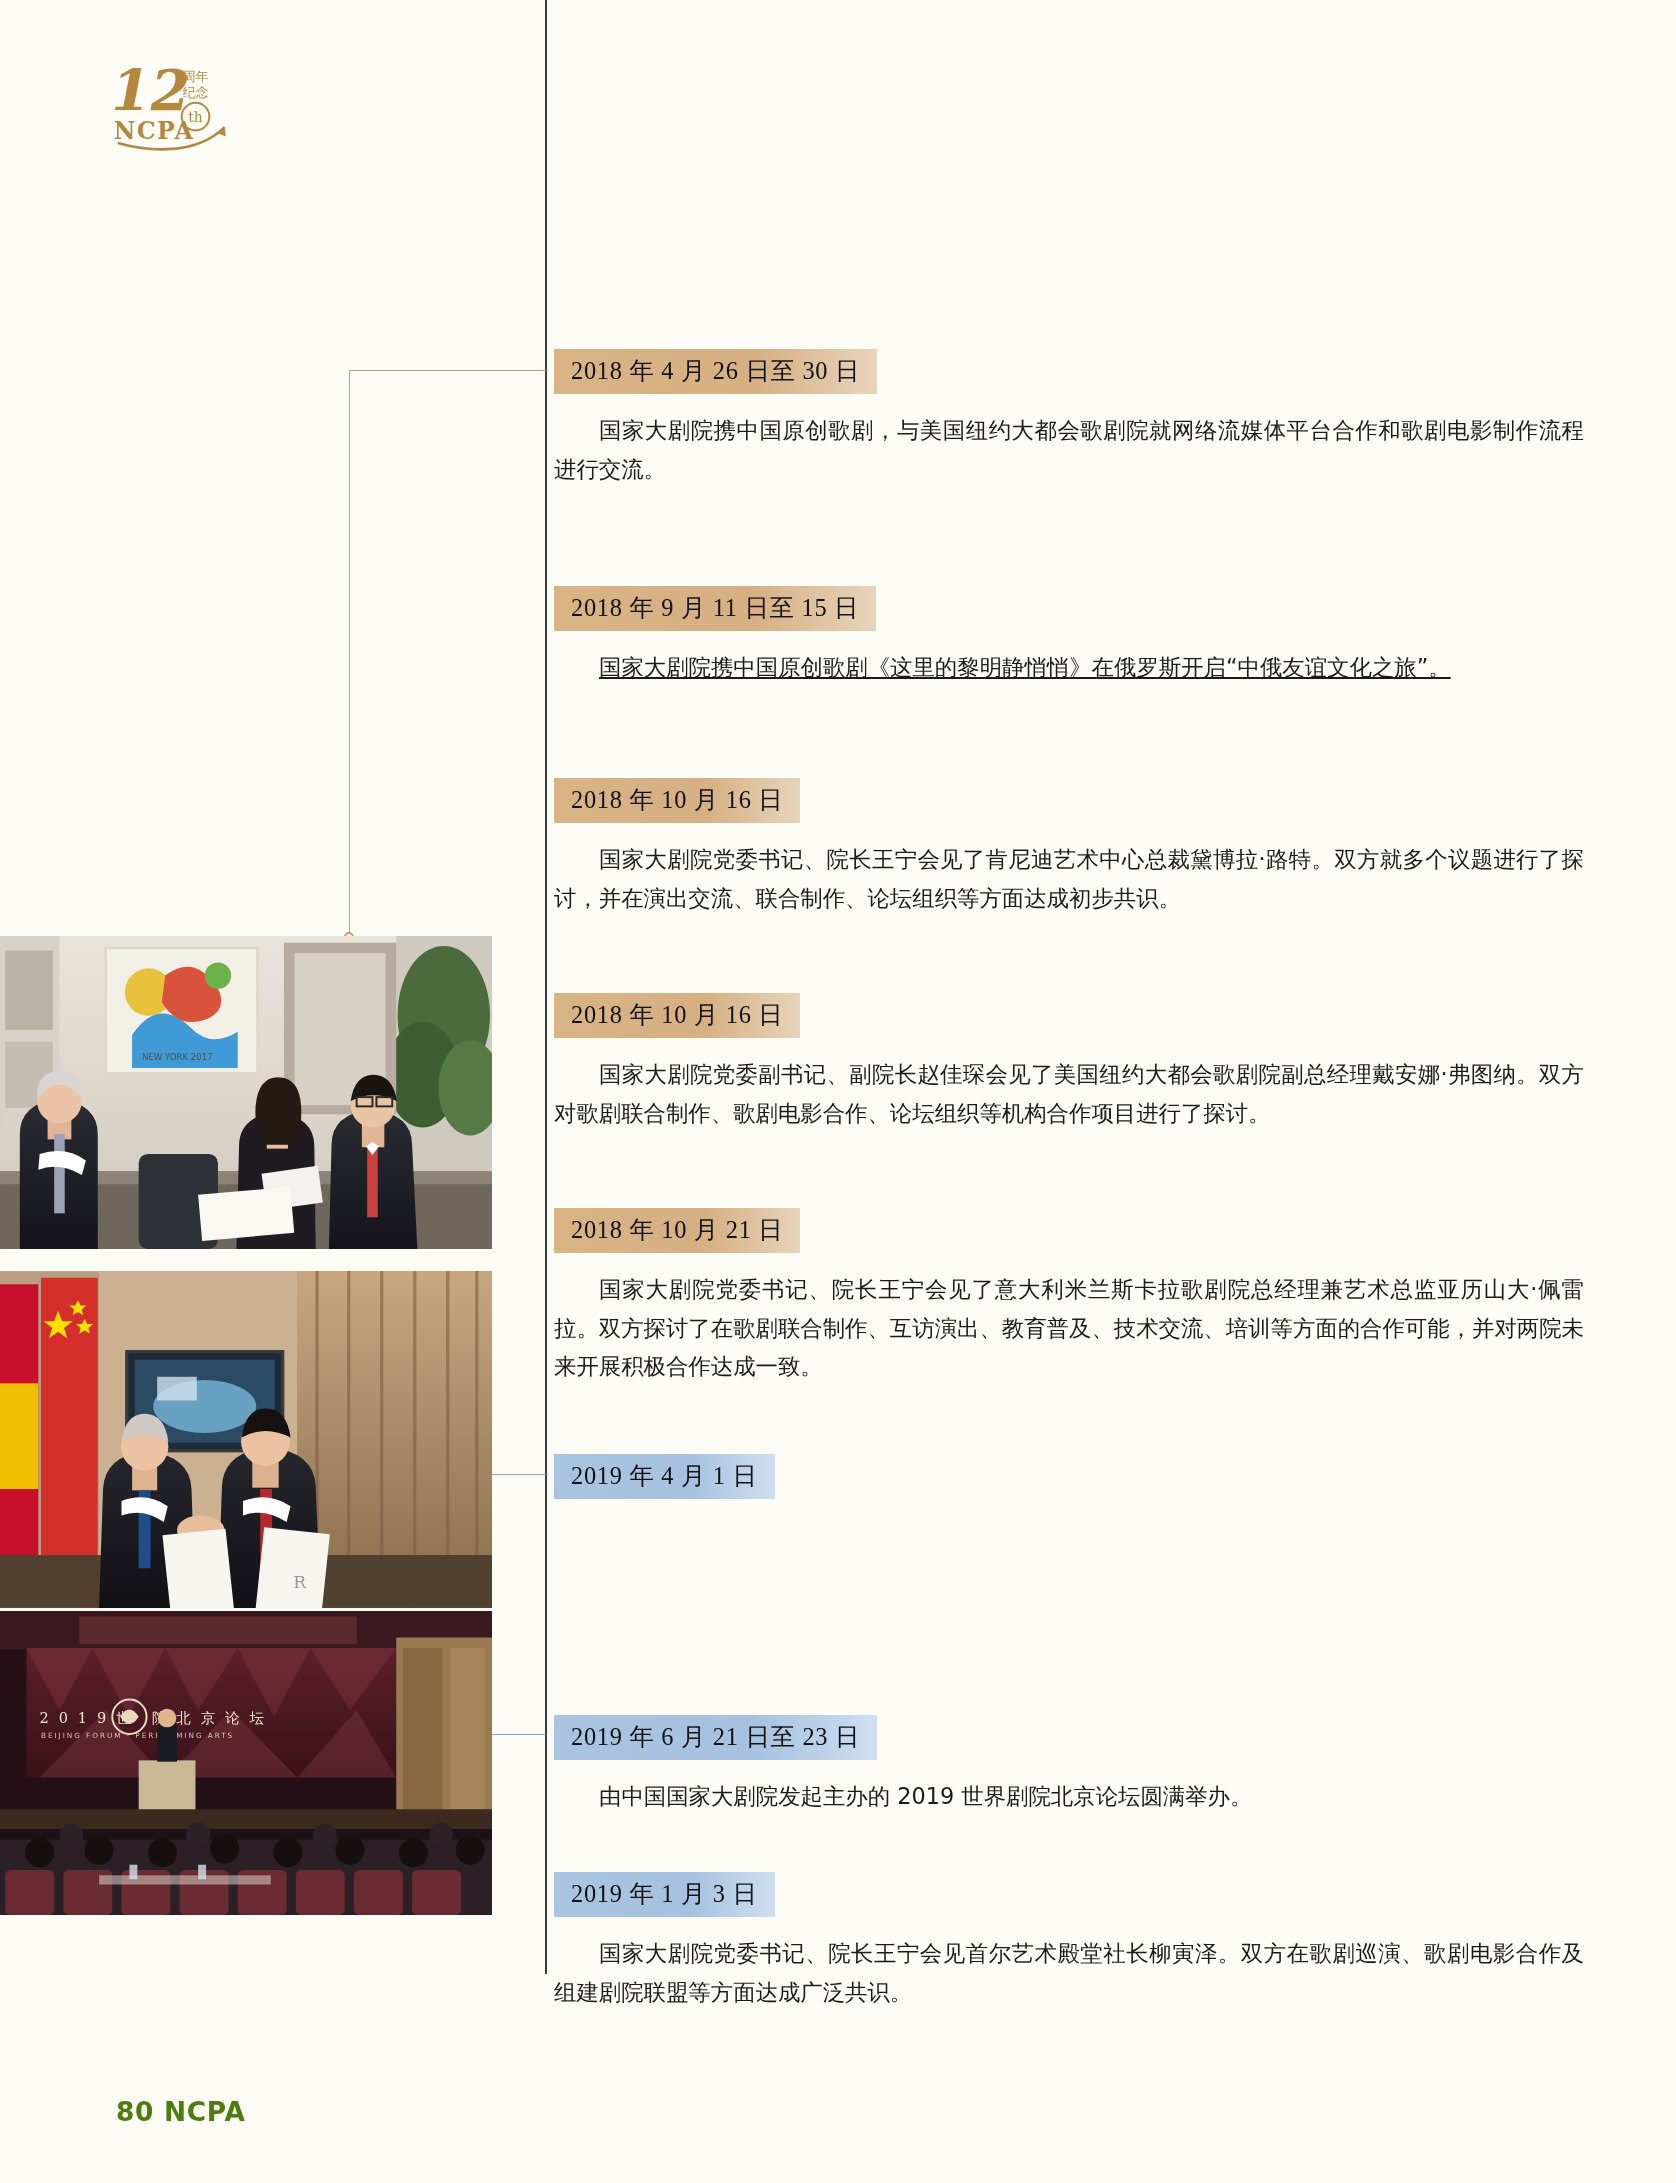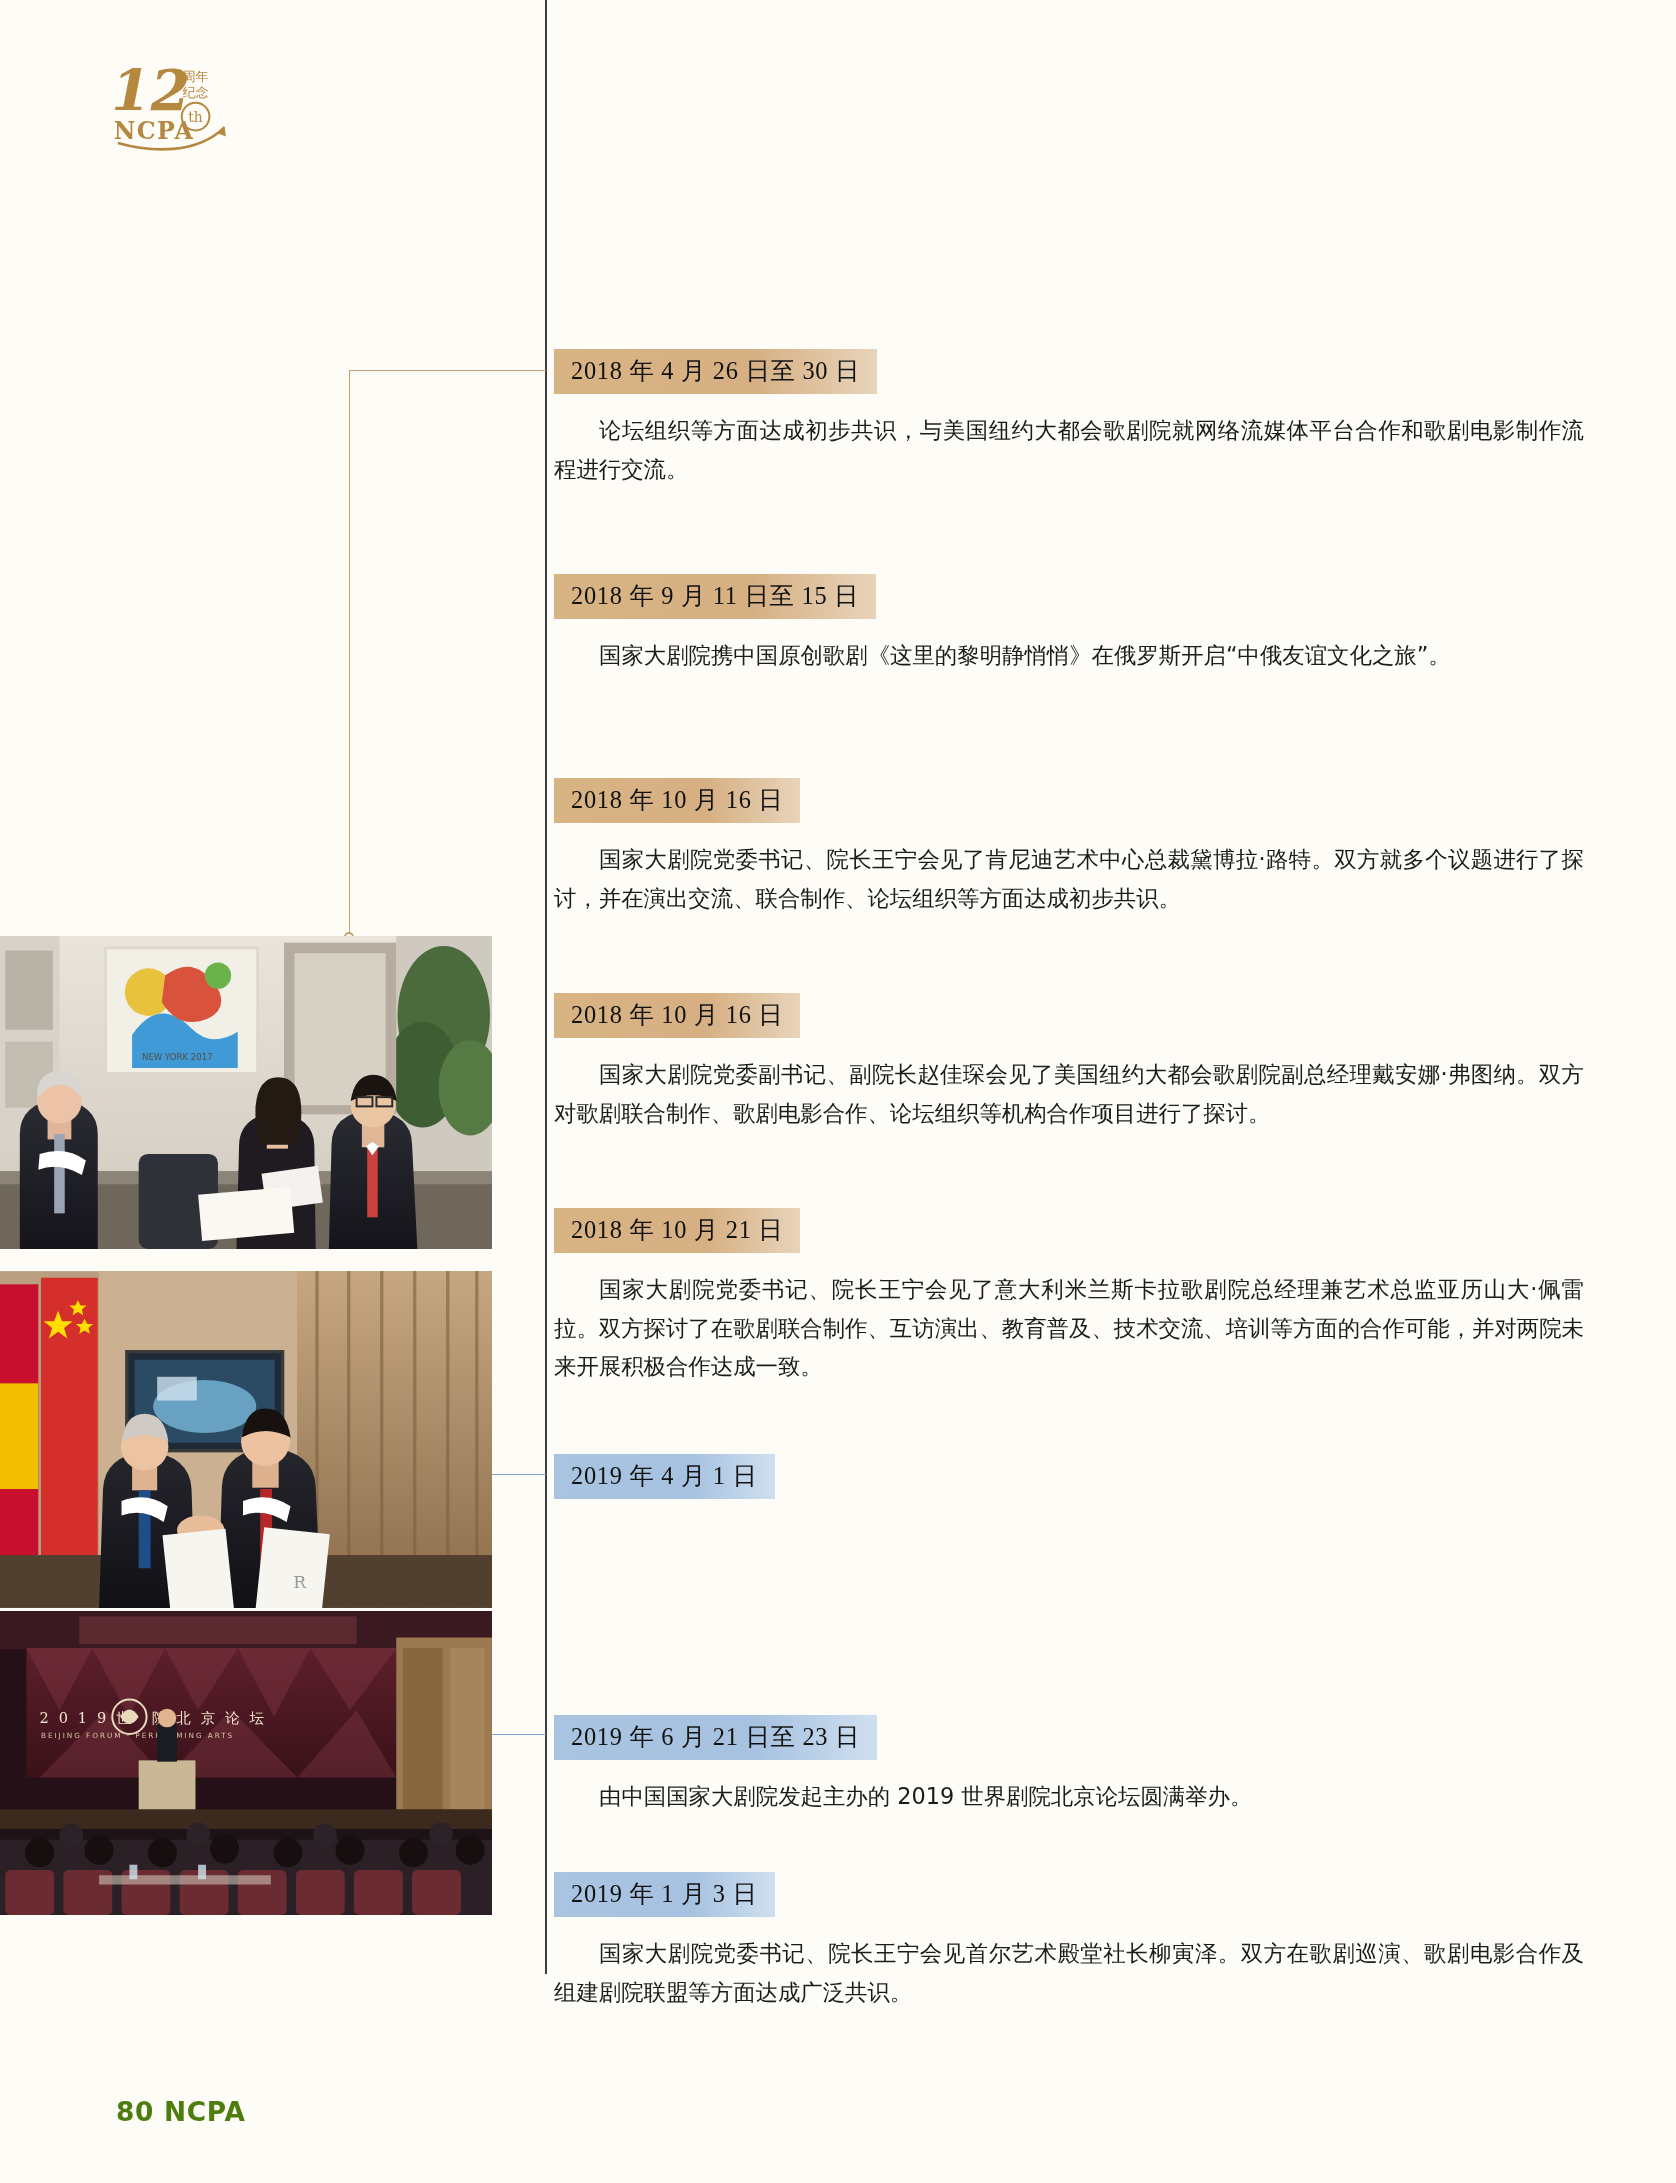"论坛组织等方面达成初步共识，与美国纽约大都会歌剧院就网络流媒体平台合作和歌剧电影" div.body-text { text: 论坛组织等方面达成初步共识 -> 国家大剧院携中国原创歌剧 }
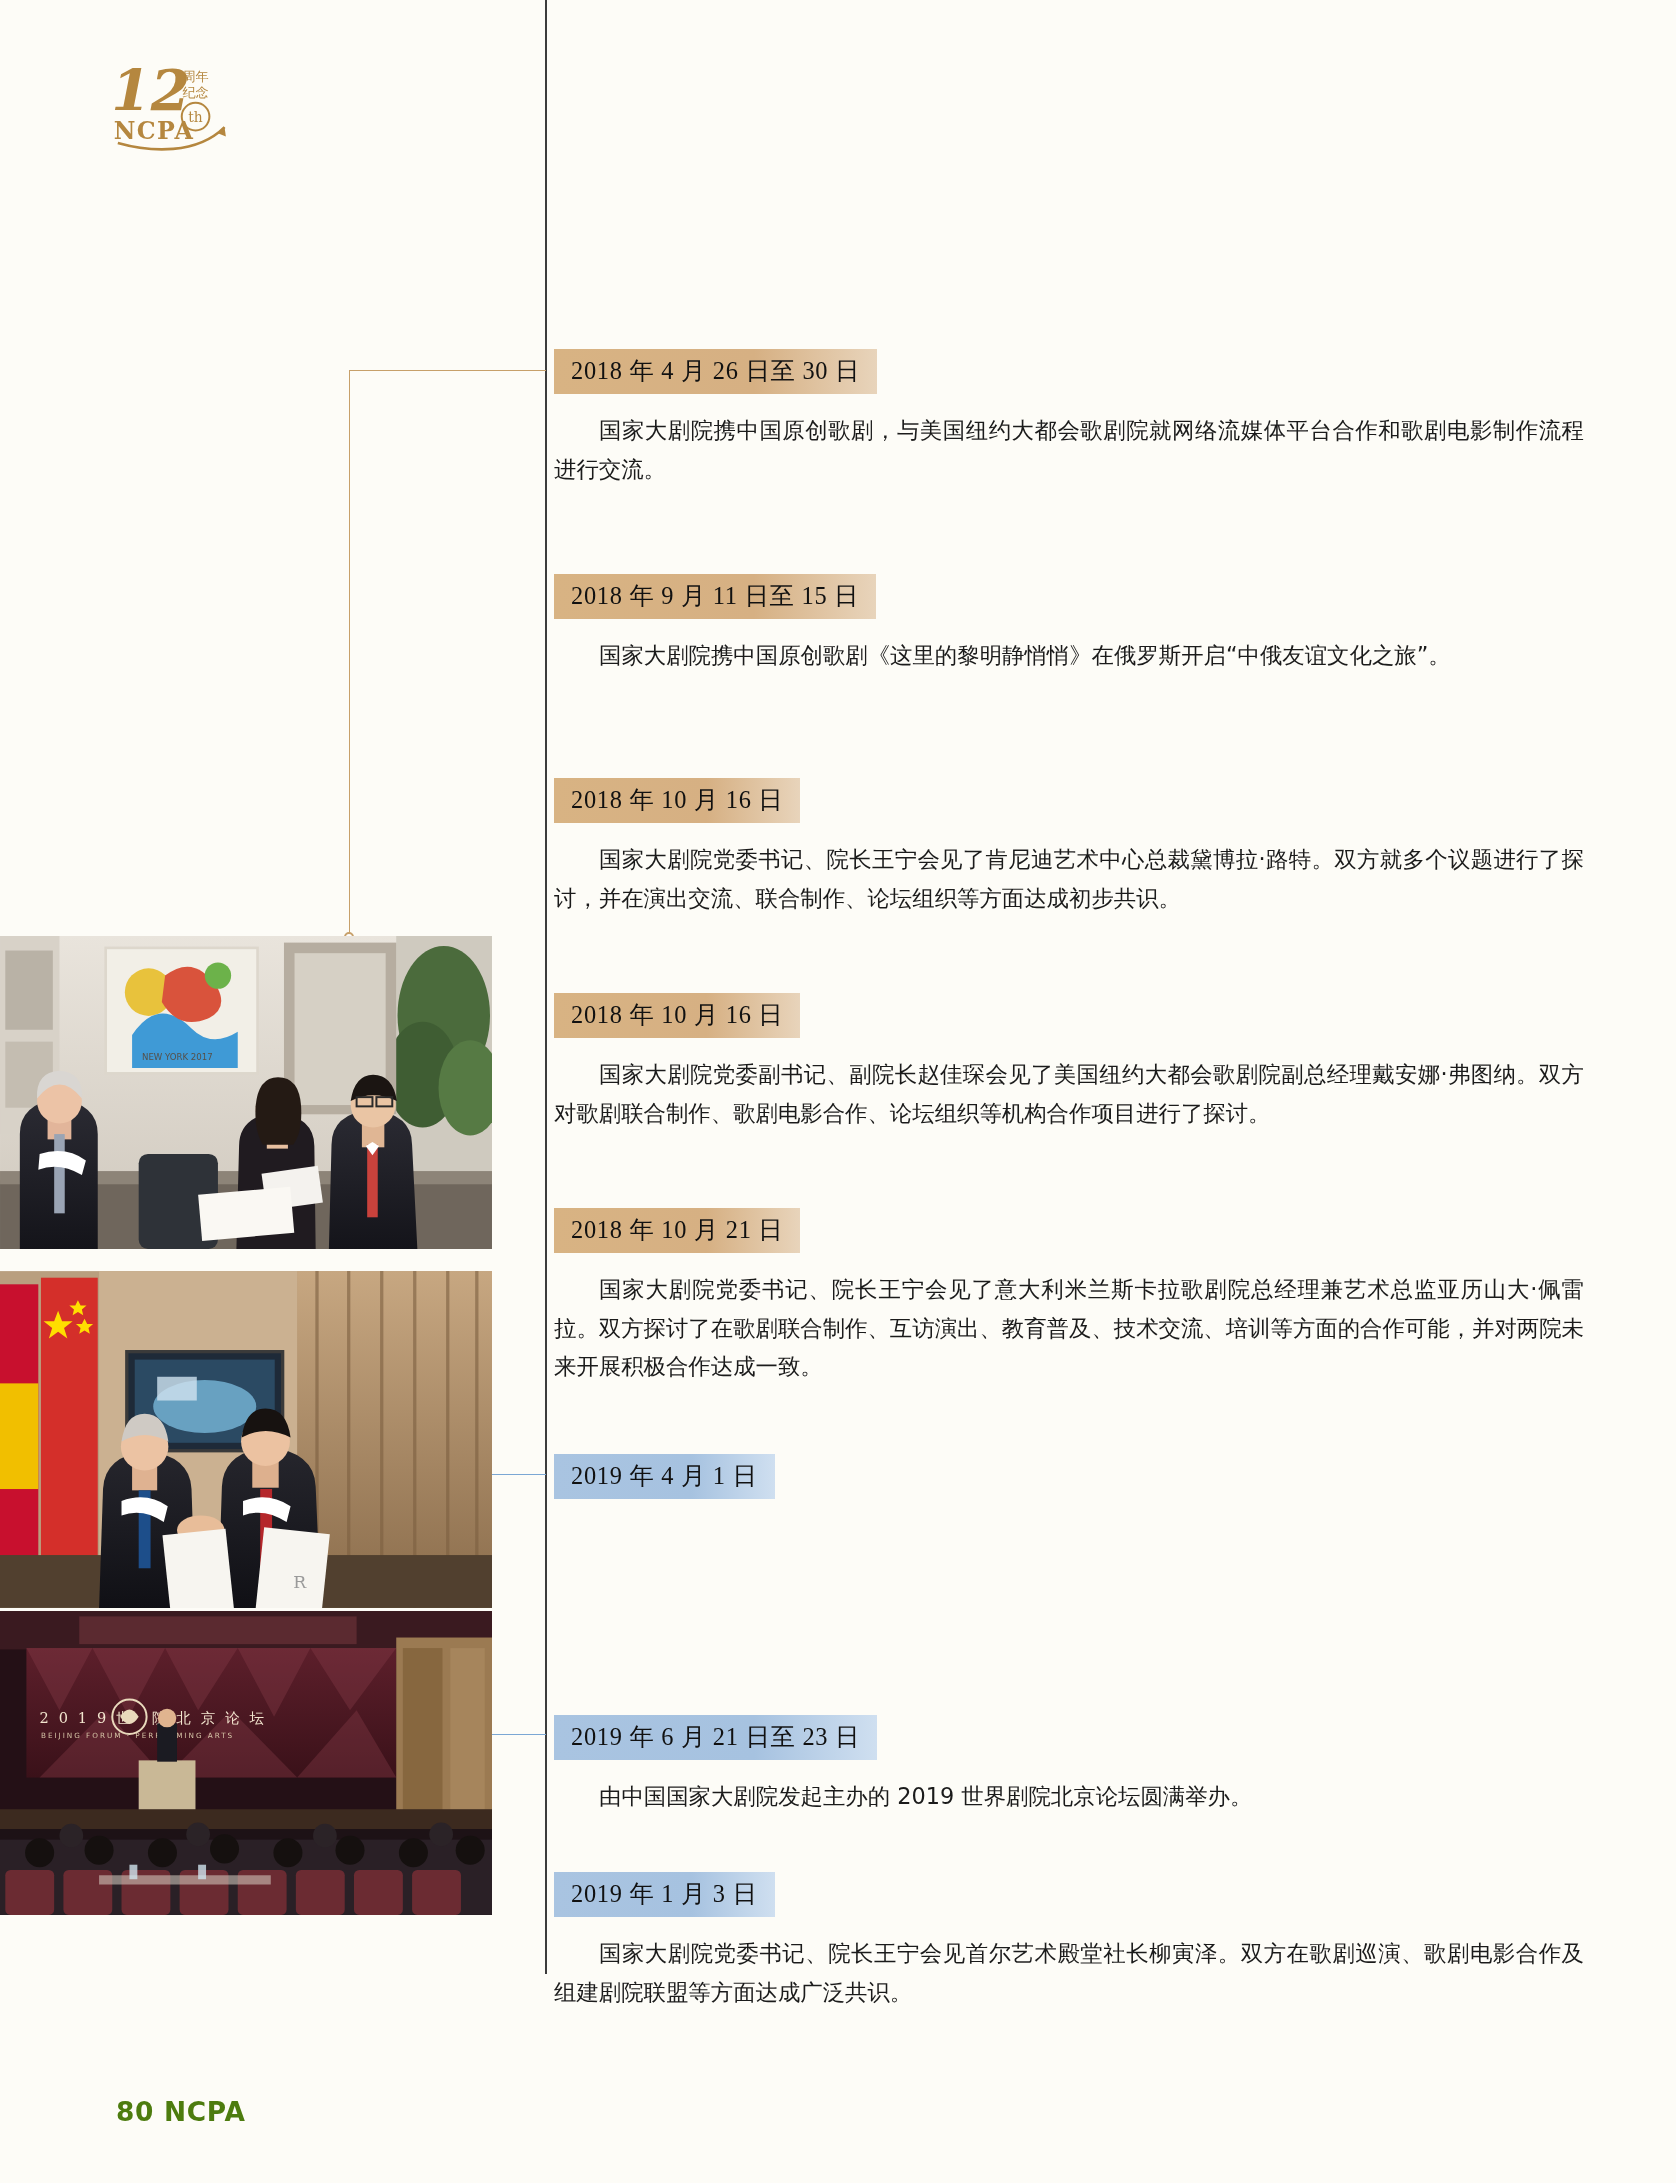"2018 年 9 月 11" div.entry { text-decoration: none -> underline; top: 574px -> 586px }
